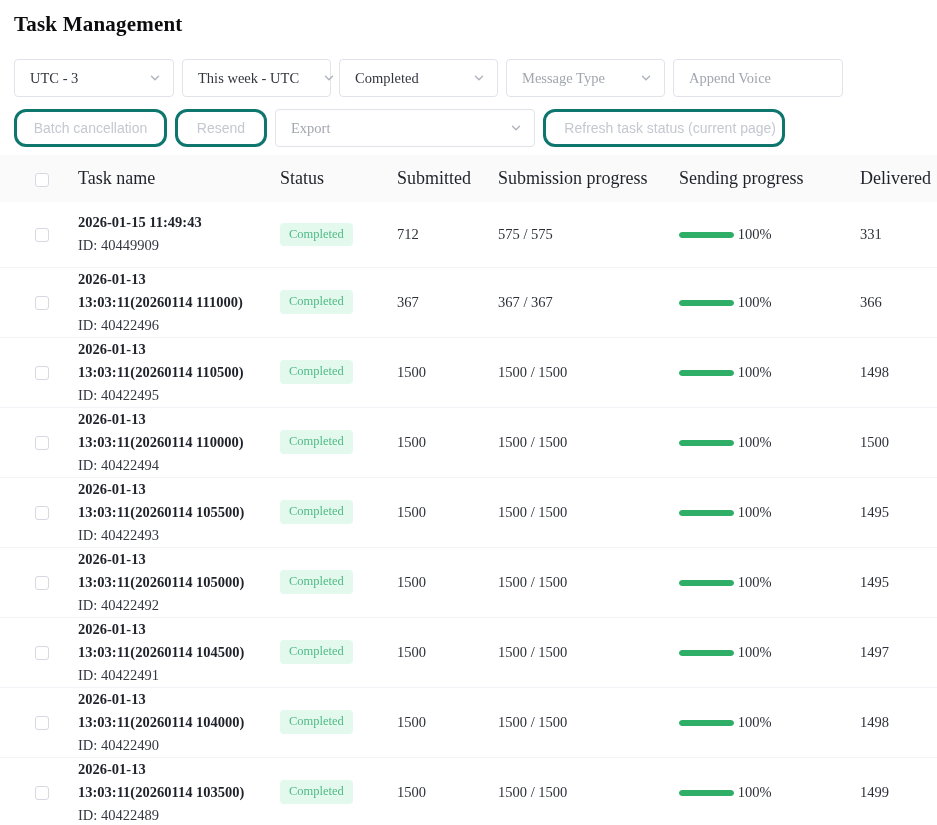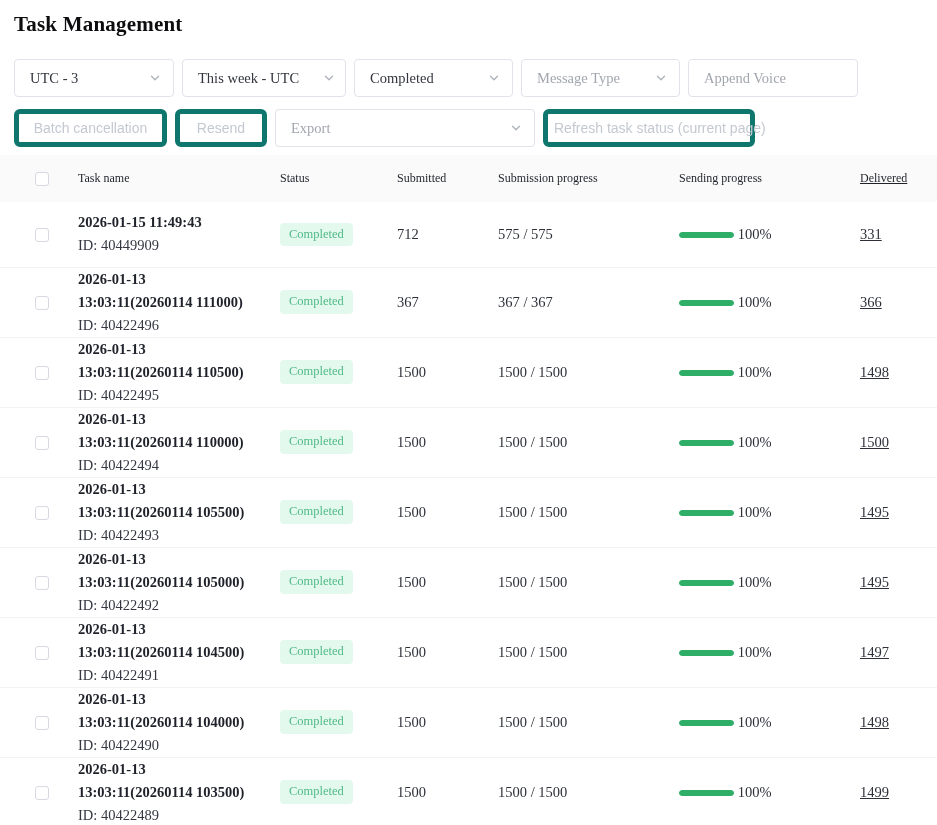"This week - UTC" .w149 { width: 164px -> 149px }
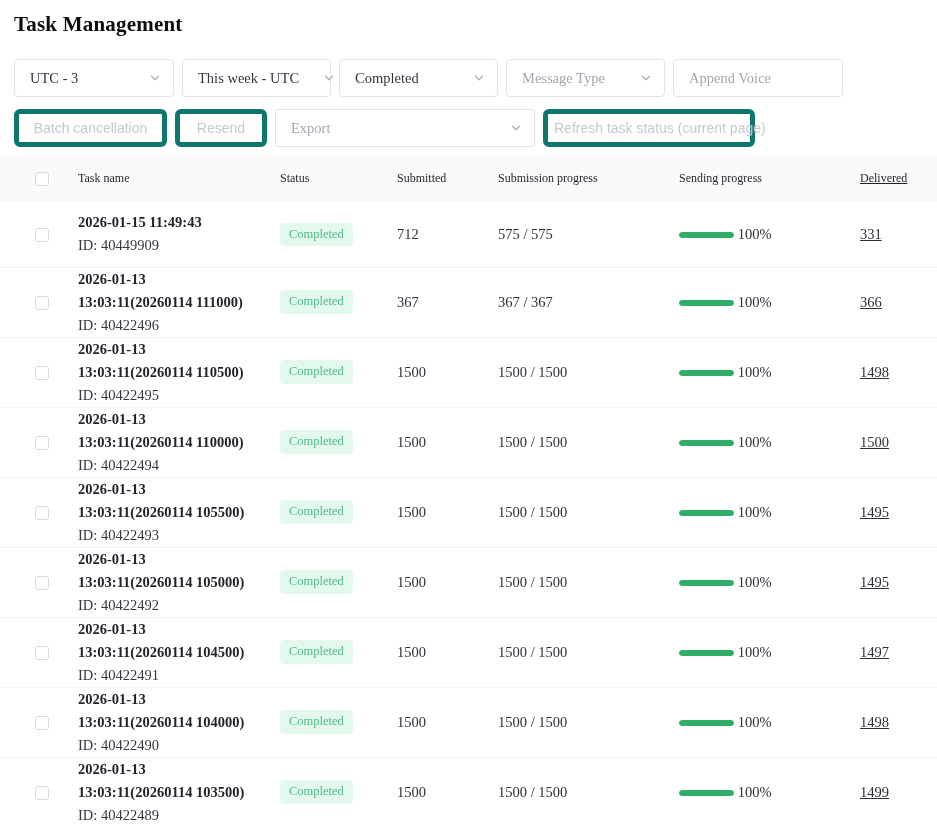"Batch cancellation" .btn { border: 5px solid #0f766e -> 3px solid #0f766e; border-radius: 6px -> 12px }
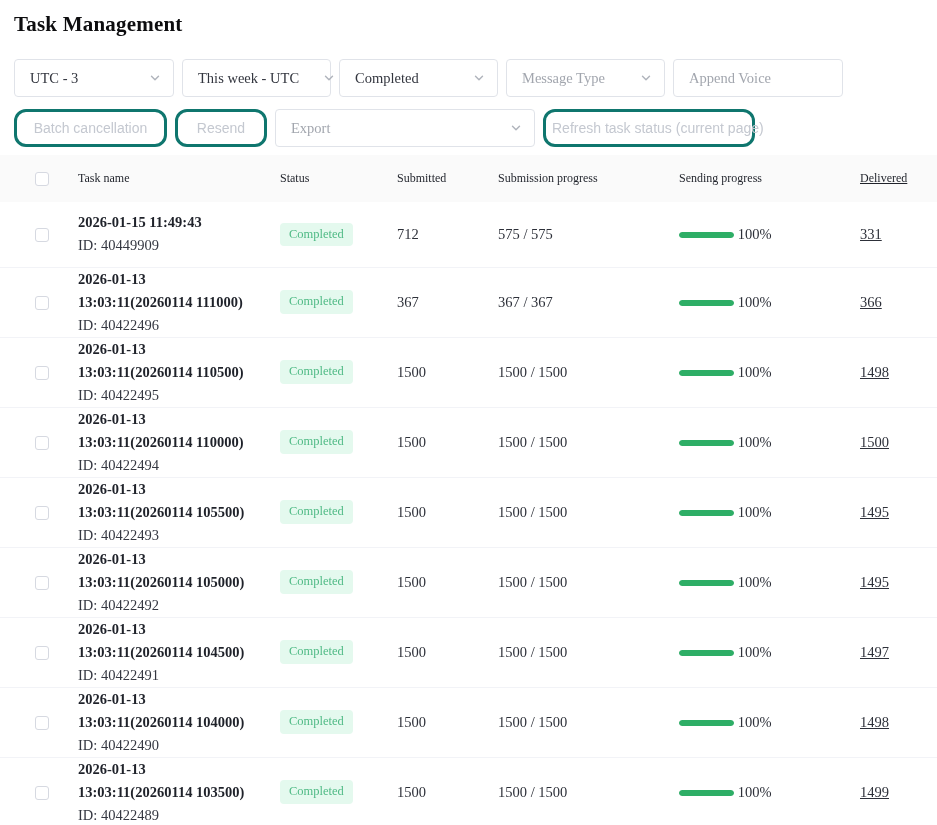"Refresh task status (current page)" .btn-refresh { text-align: none -> right; width: 212px -> 242px }
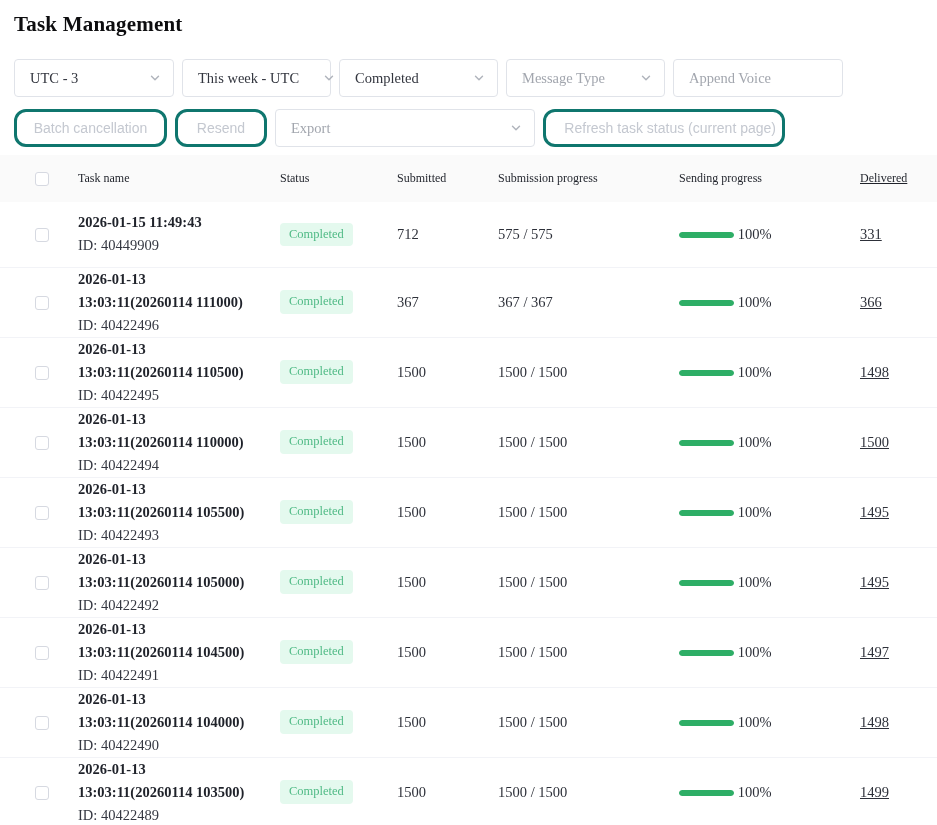"Task name" th { font-size: 12px -> 18px }
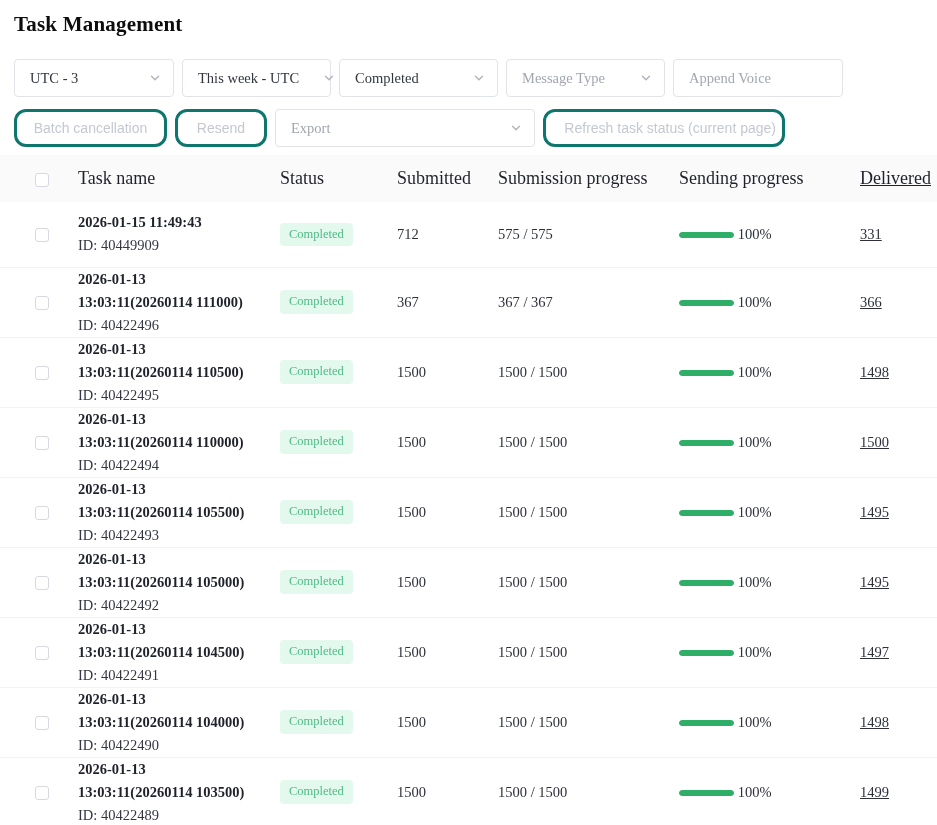"Delivered" .pad-del { text-decoration: underline -> none }
